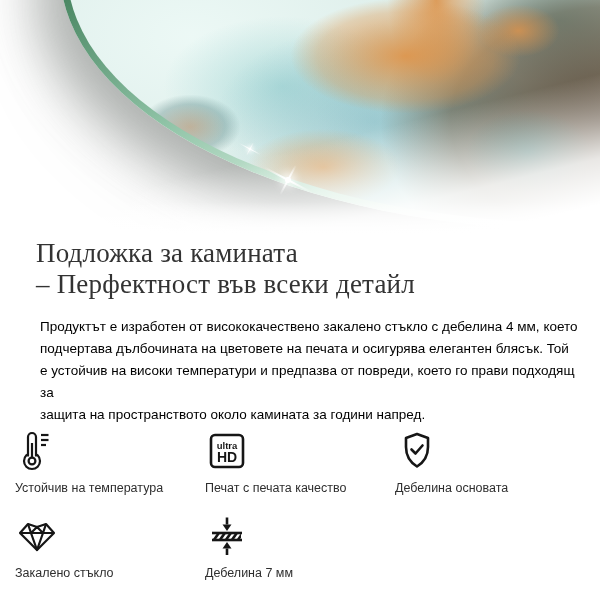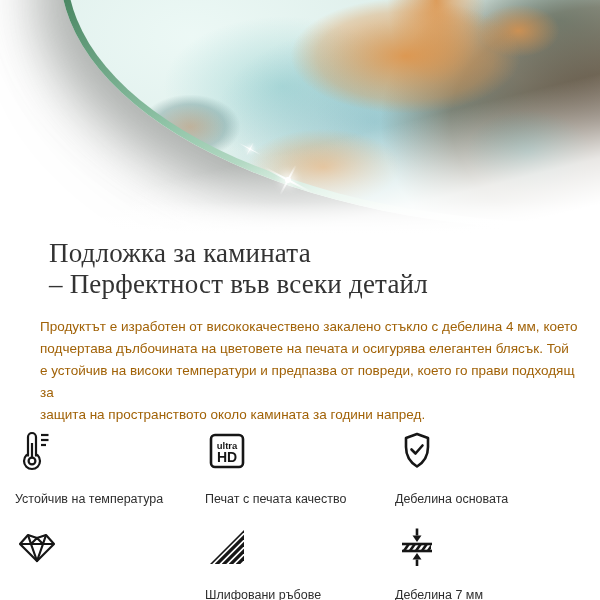"Подложка за камината" .title { margin: 3px 49px 0 -> 3px 36px 0 }
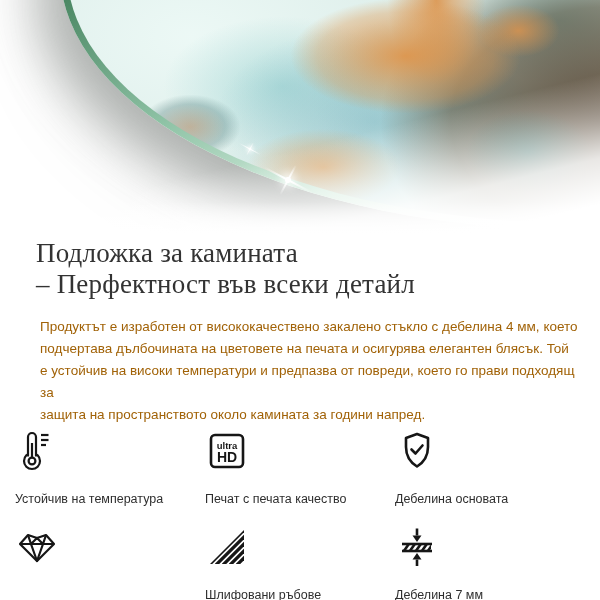"Продуктът е изработен от" .desc { color: #a16207 -> #000000 }
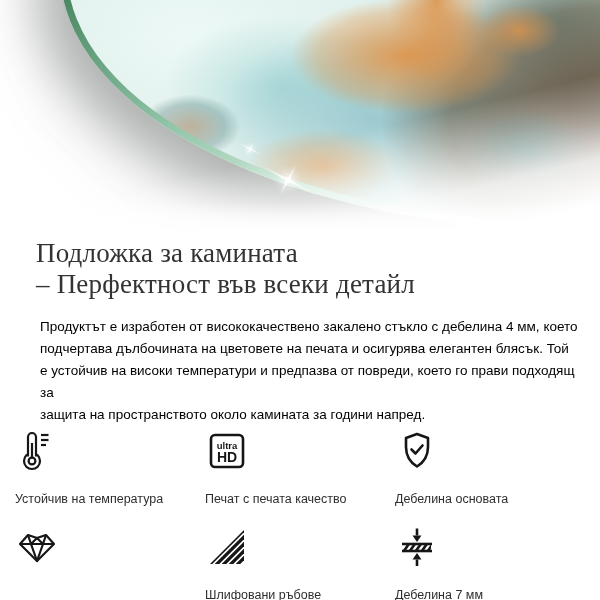"Устойчив на температура" .feature .label { margin-top: 19px -> 8px }
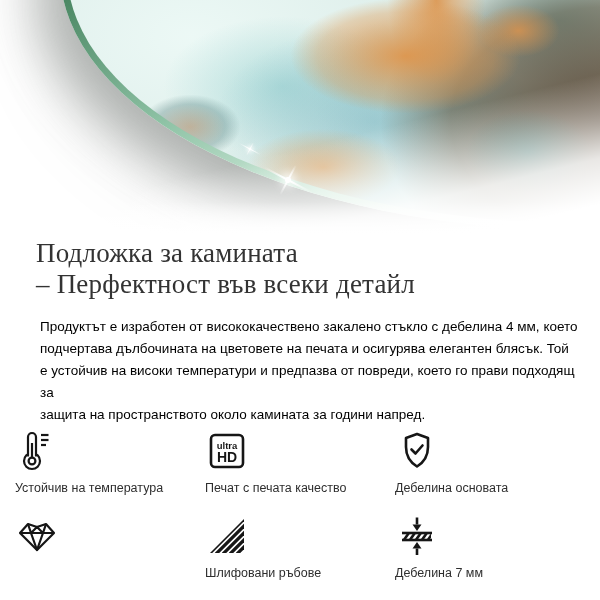"Закалено стъкло" span.label { html: none -> <span>Закалено стъкло</span> }
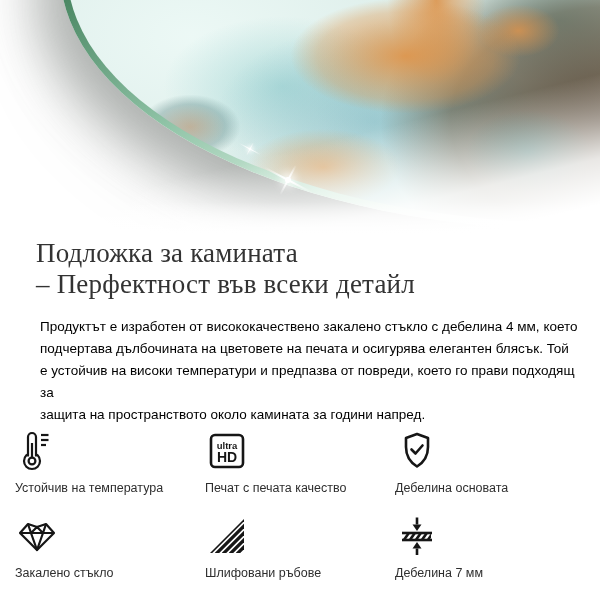"Шлифовани ръбове" div.feature { html: <div> <svg> <defs> <clipPath> <path></path> </clipPath> </defs> <g> <line></line> <line></line> <line></line> <line></line> <line></line> </g> </svg> <span>Шлифовани ръбове</span> </div> -> none }
